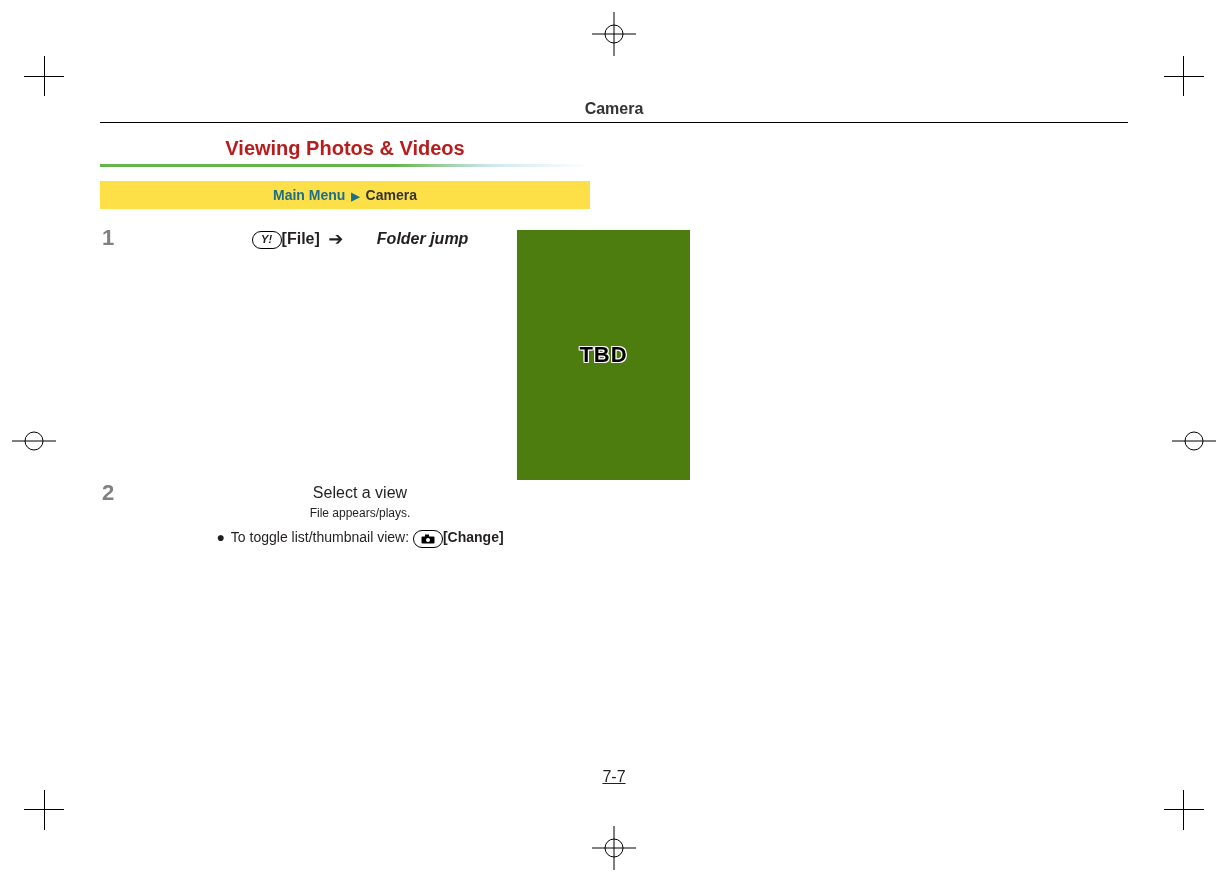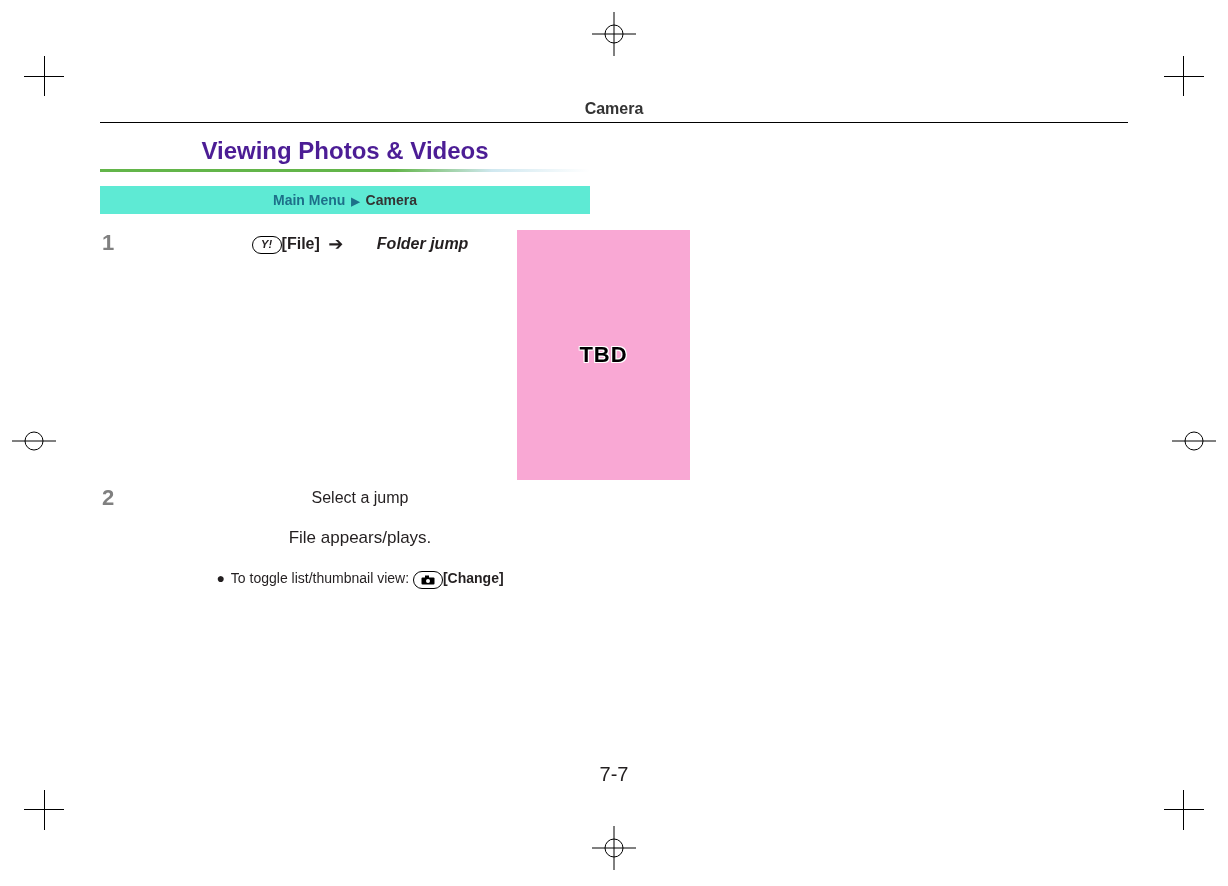"Viewing Photos & Videos" .title { color: #4c1d95 -> #b91c1c; font-size: 24px -> 20px }
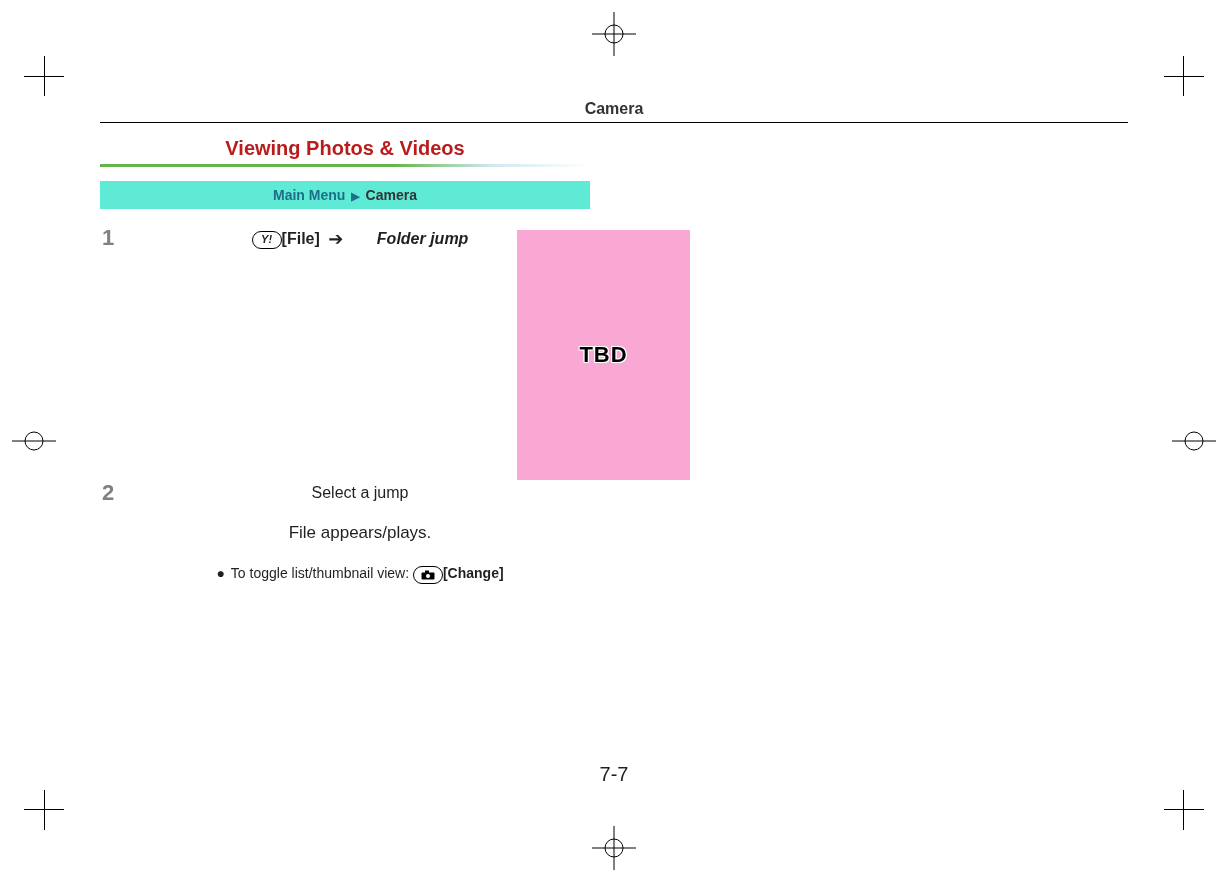"Main Menu ▶ Camera" .breadcrumb { background: #5eead4 -> #fde047 }
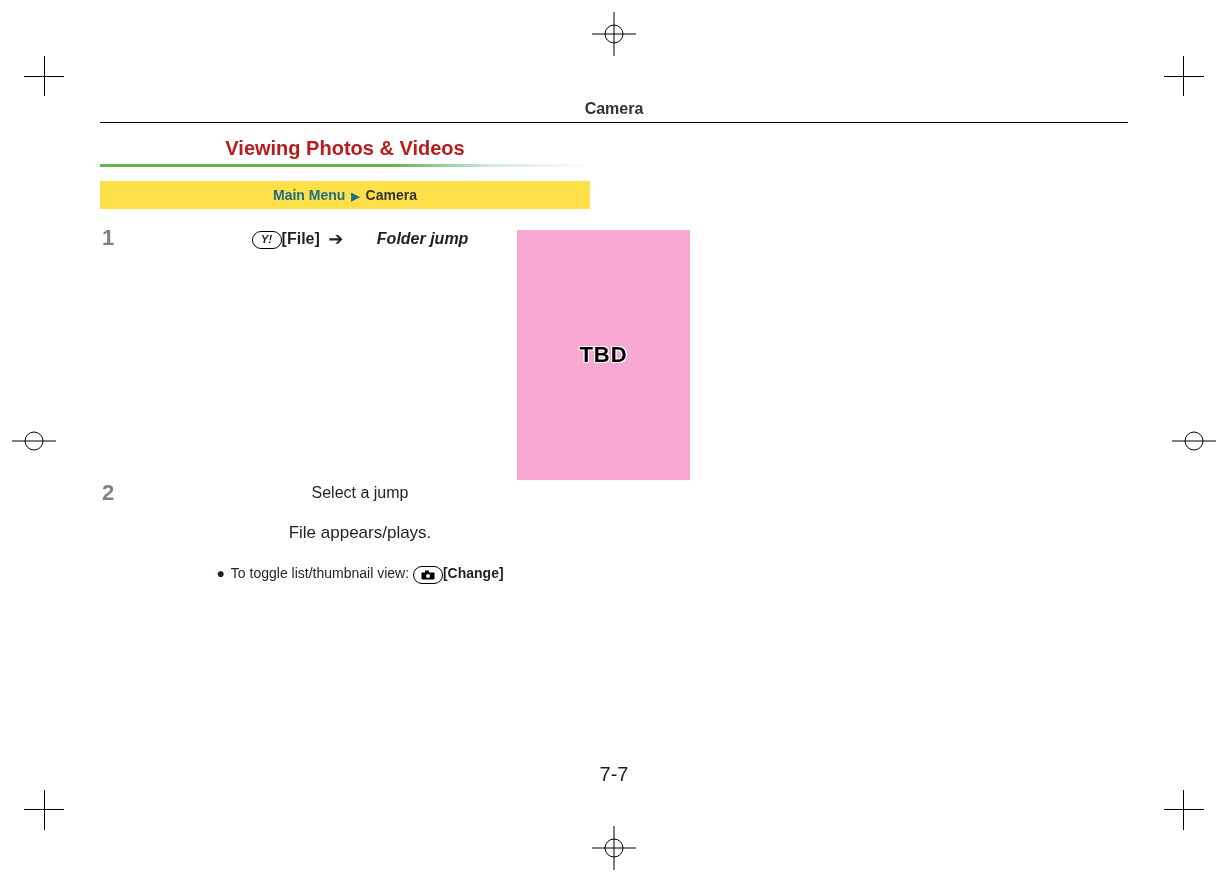"TBD" .tbd-box { background: #f9a8d4 -> #4d7c0f }
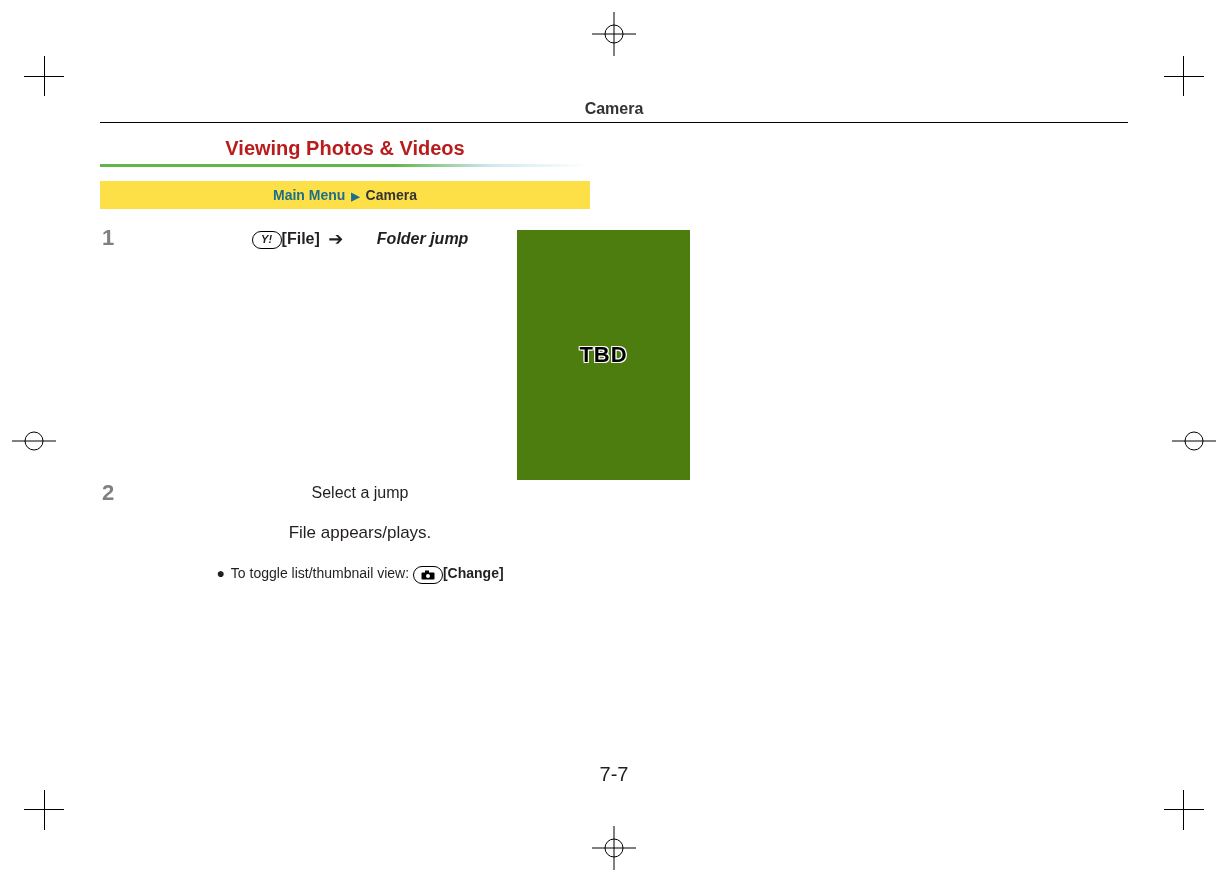"Select a jump" div { text: jump -> view }
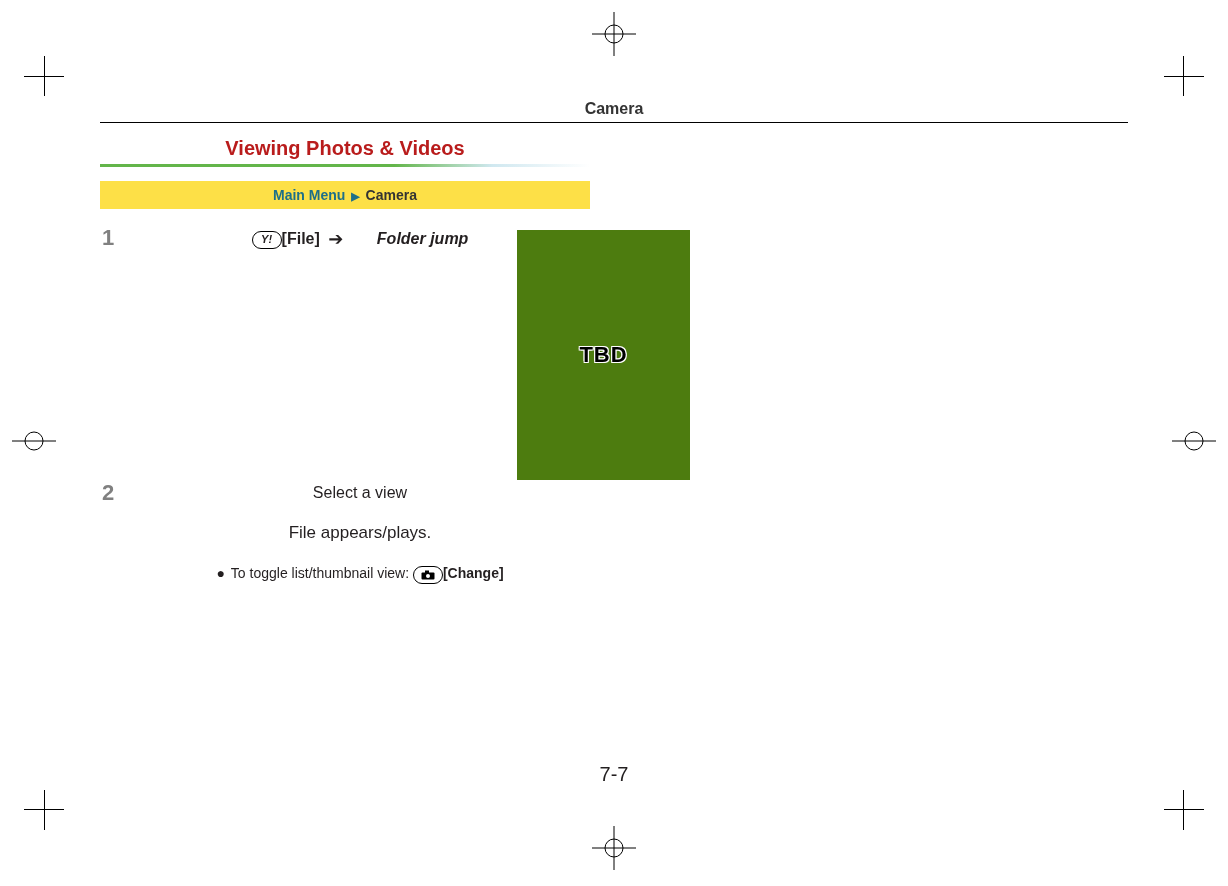"File appears/plays." .sub { font-size: 17px -> 12px; margin-top: 16px -> 0 }
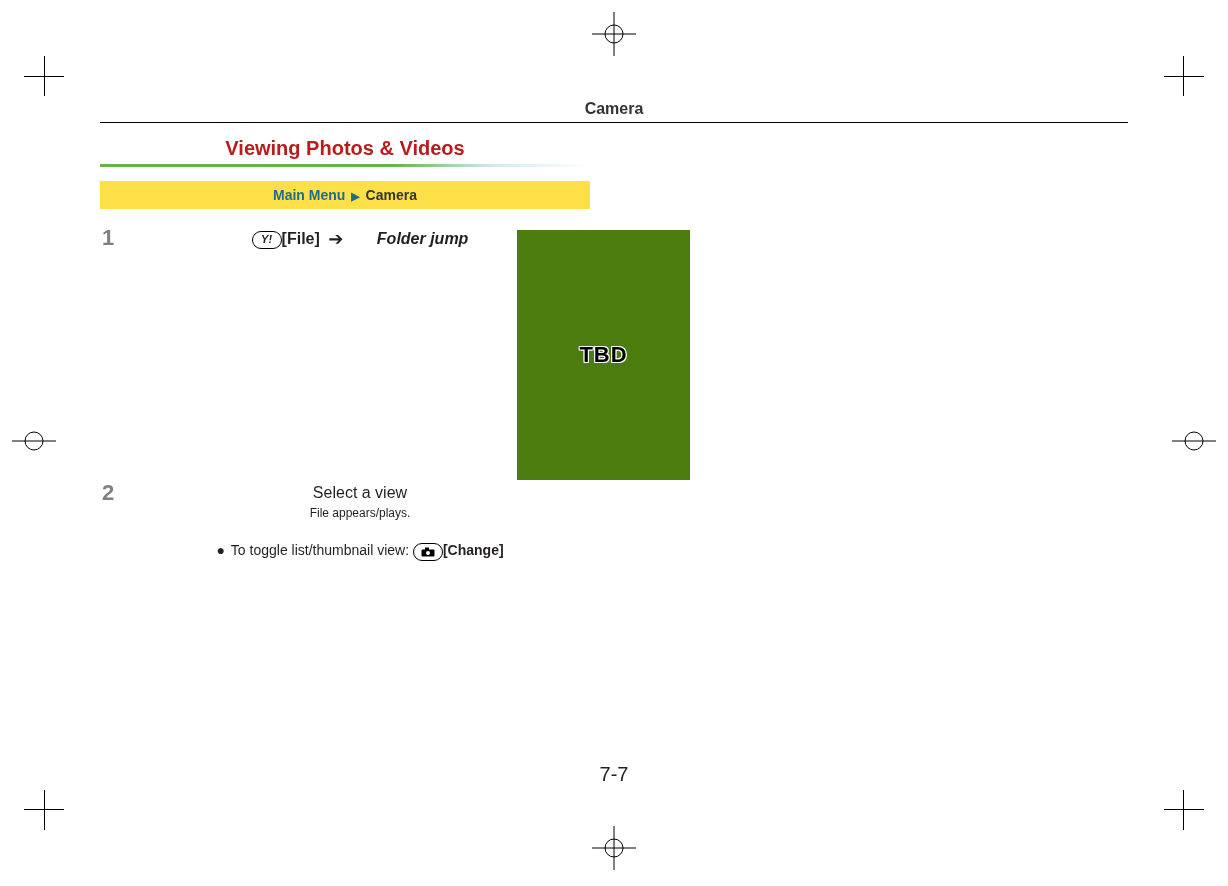"● To toggle list/thumbnail view:" .bullet-row { margin-top: 20px -> 7px }
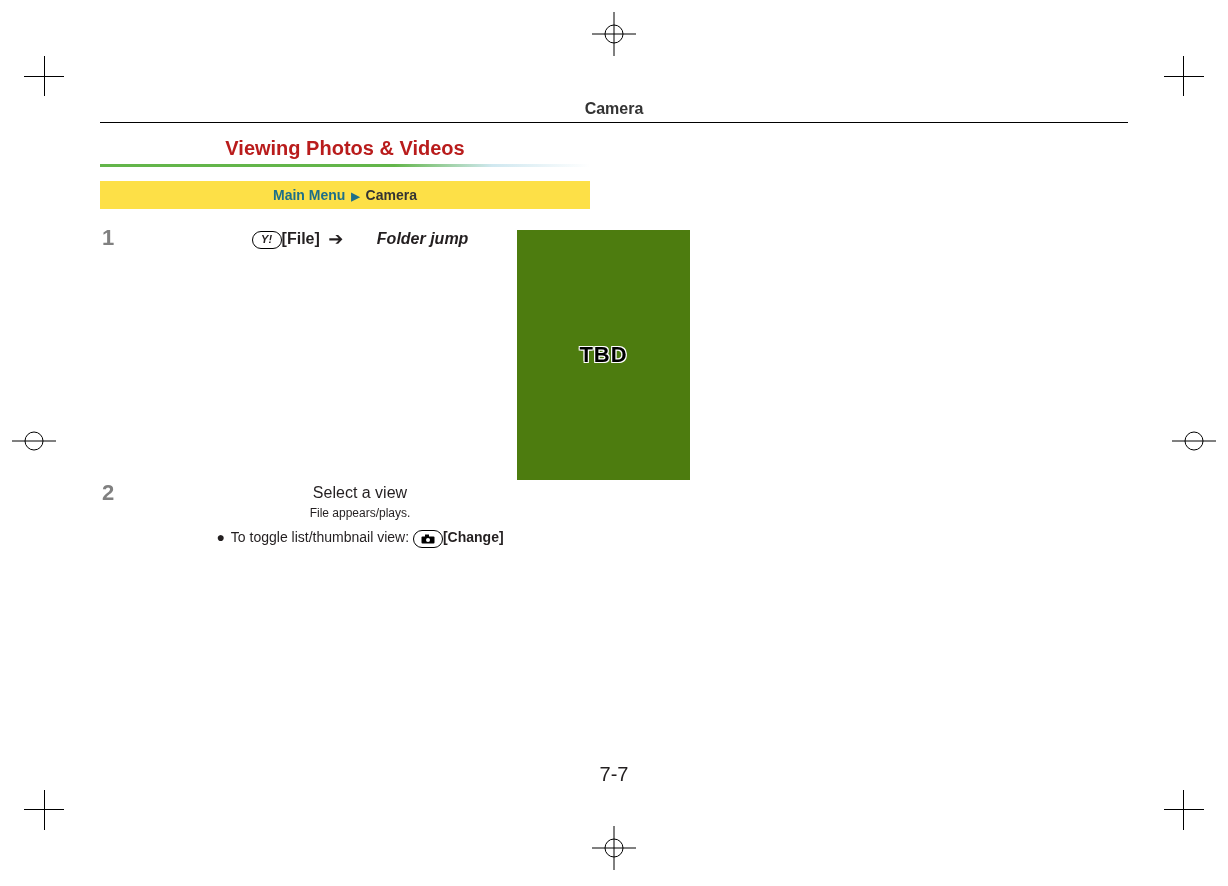"7-7" .page-number { font-size: 20px -> 16px; text-decoration: none -> underline }
